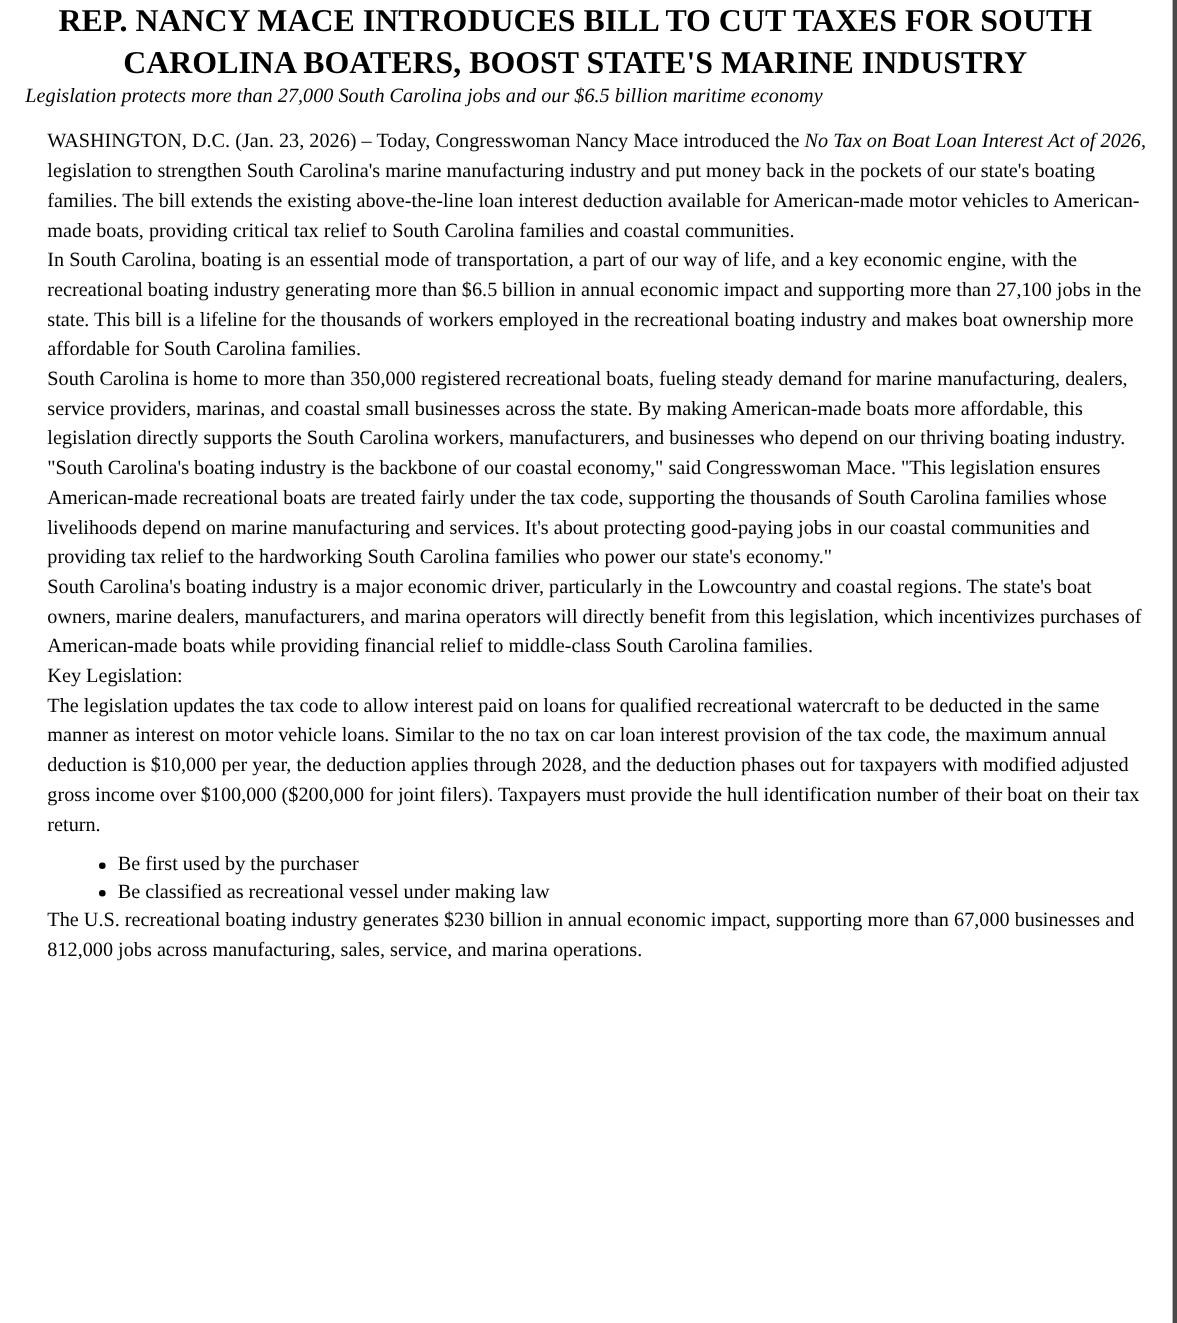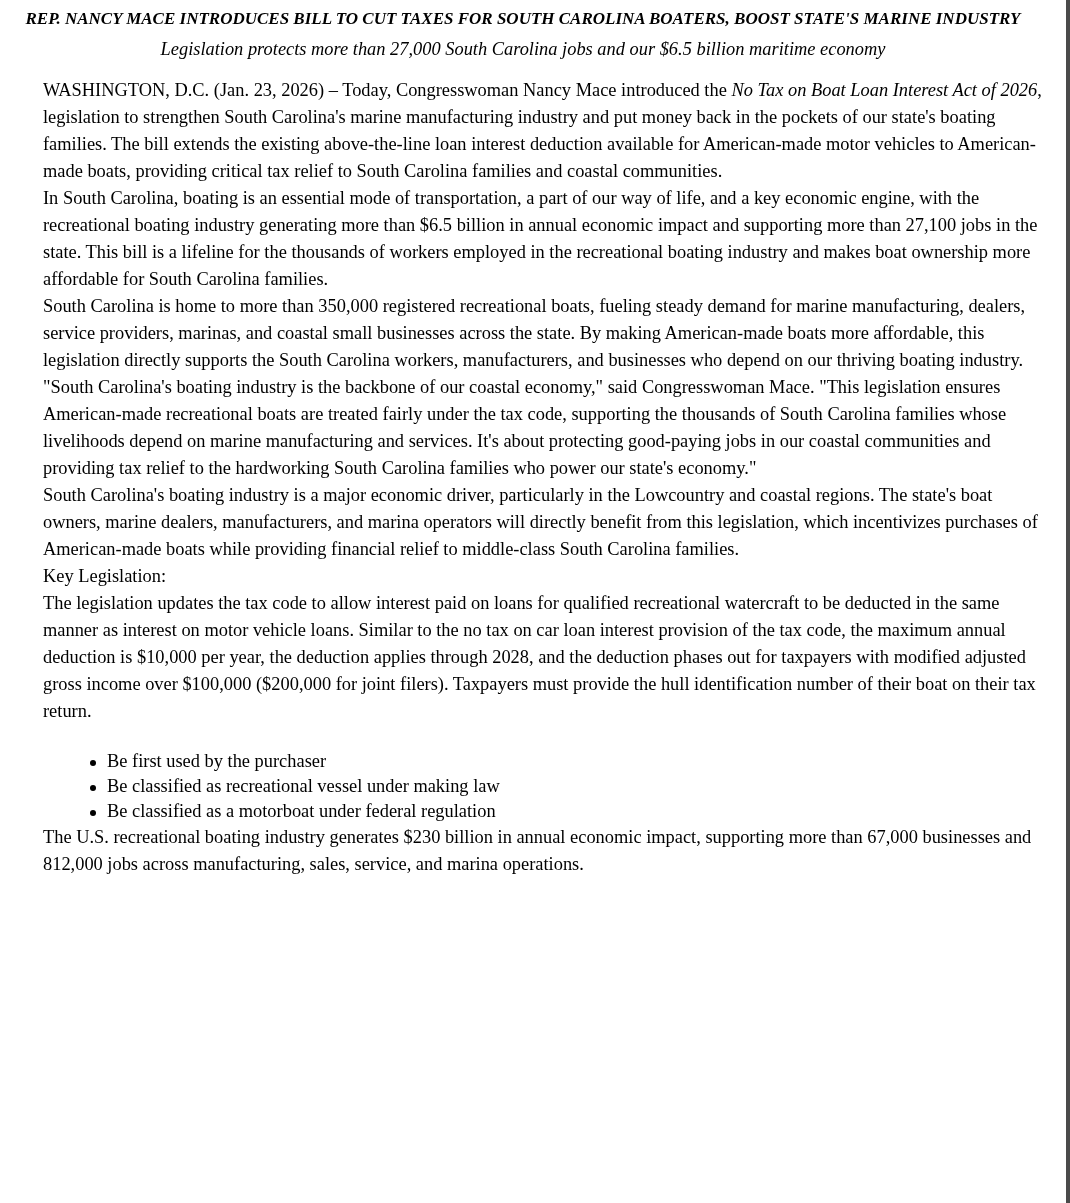"REP. NANCY MACE INTRODUCES BILL" h1.title { font-size: 17px -> 29px; font-style: italic -> none }
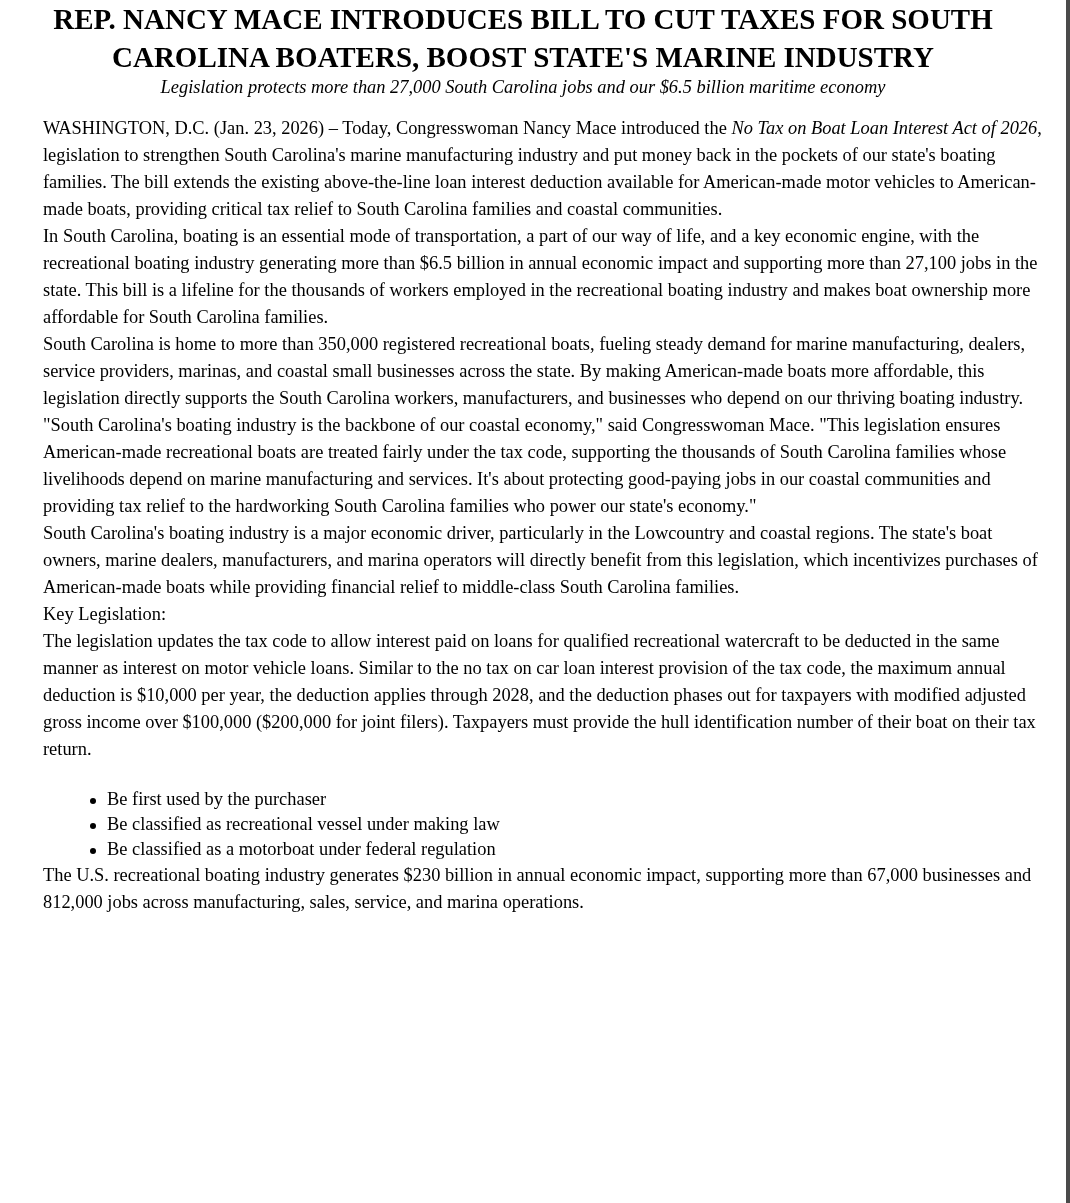"Legislation protects more than 27,000" .subtitle { text-align: center -> left }
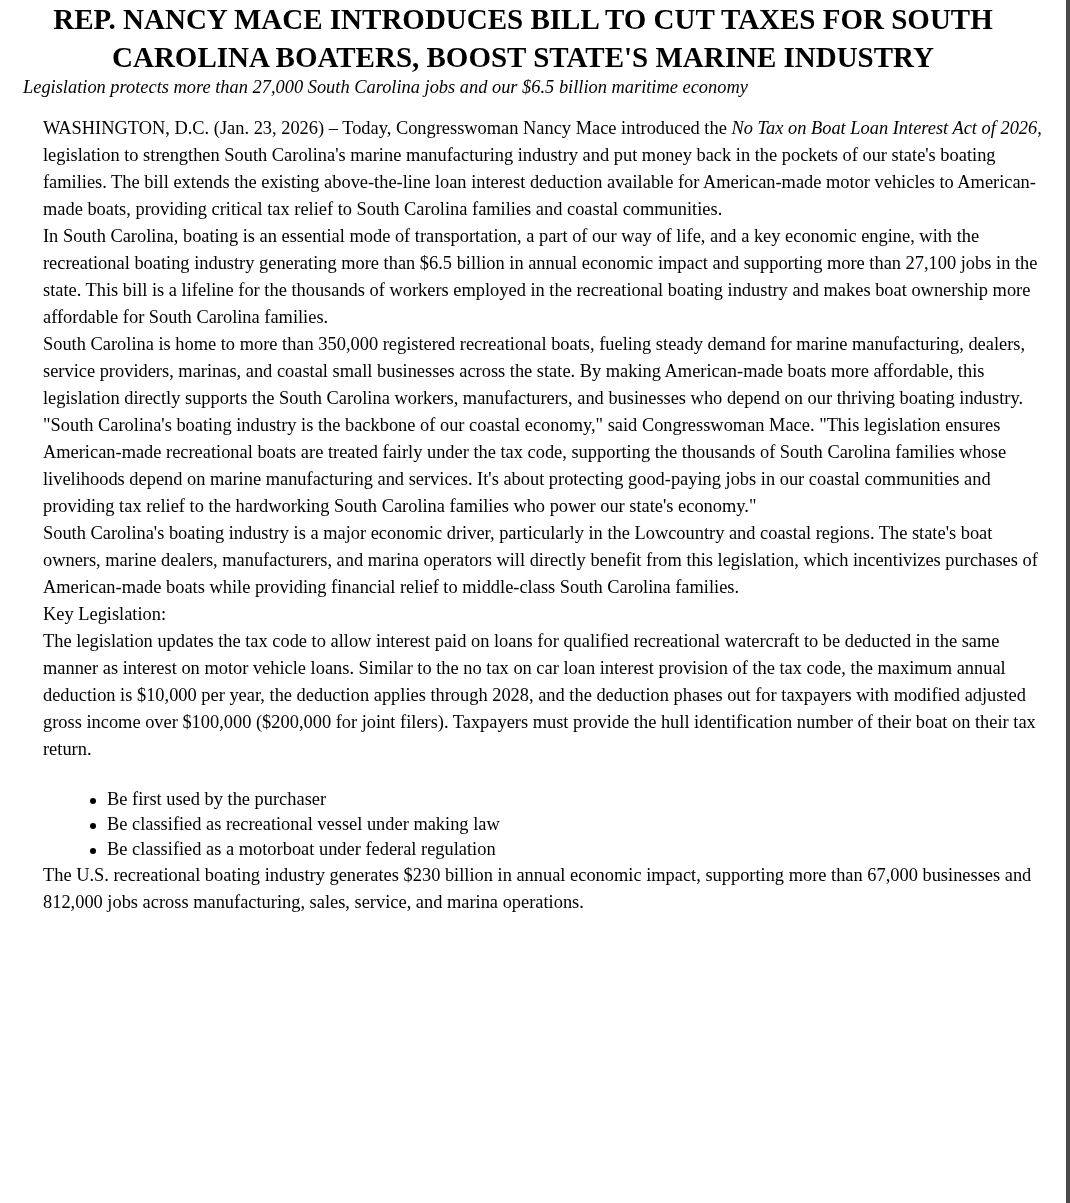"Be first used by the" ul.bullets { margin: 24px 0 0 0 -> 10px 0 0 0 }
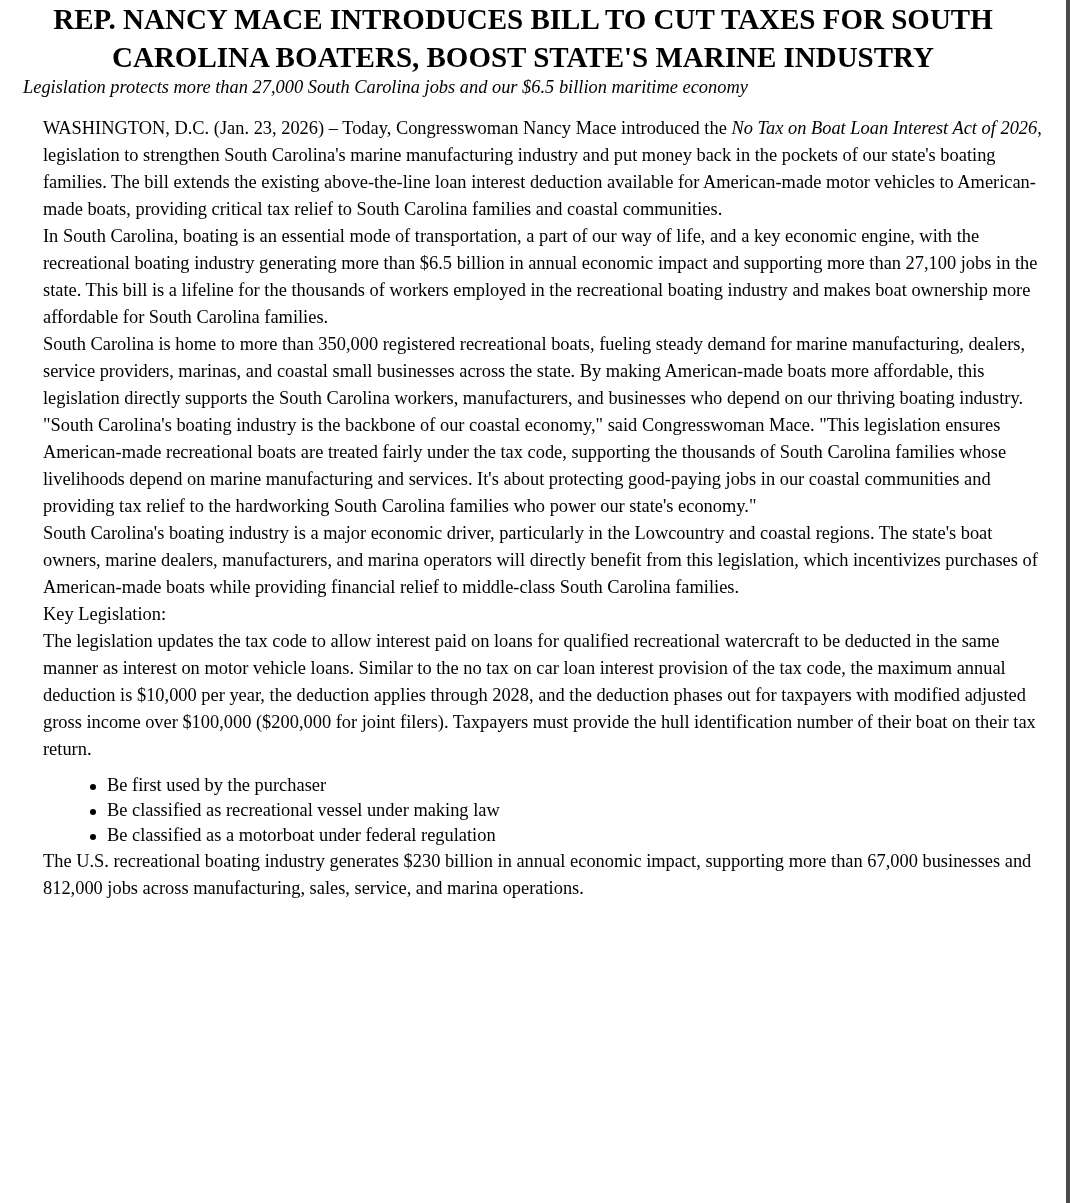"Be classified as a motorboat" li { html: <li>Be classified as a motorboat under federal regulation</li> -> none }
